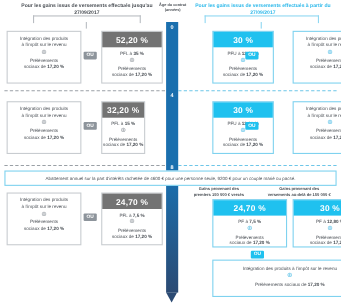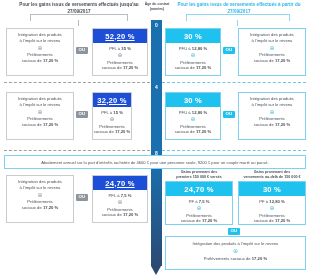"52,20 %" .banner.grey { background: #1d4ed8 -> #737373; text-decoration: underline -> none }
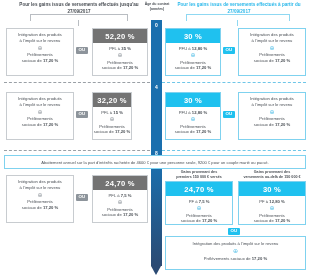"30 %" .card.blue { margin-left: none -> 28px }
